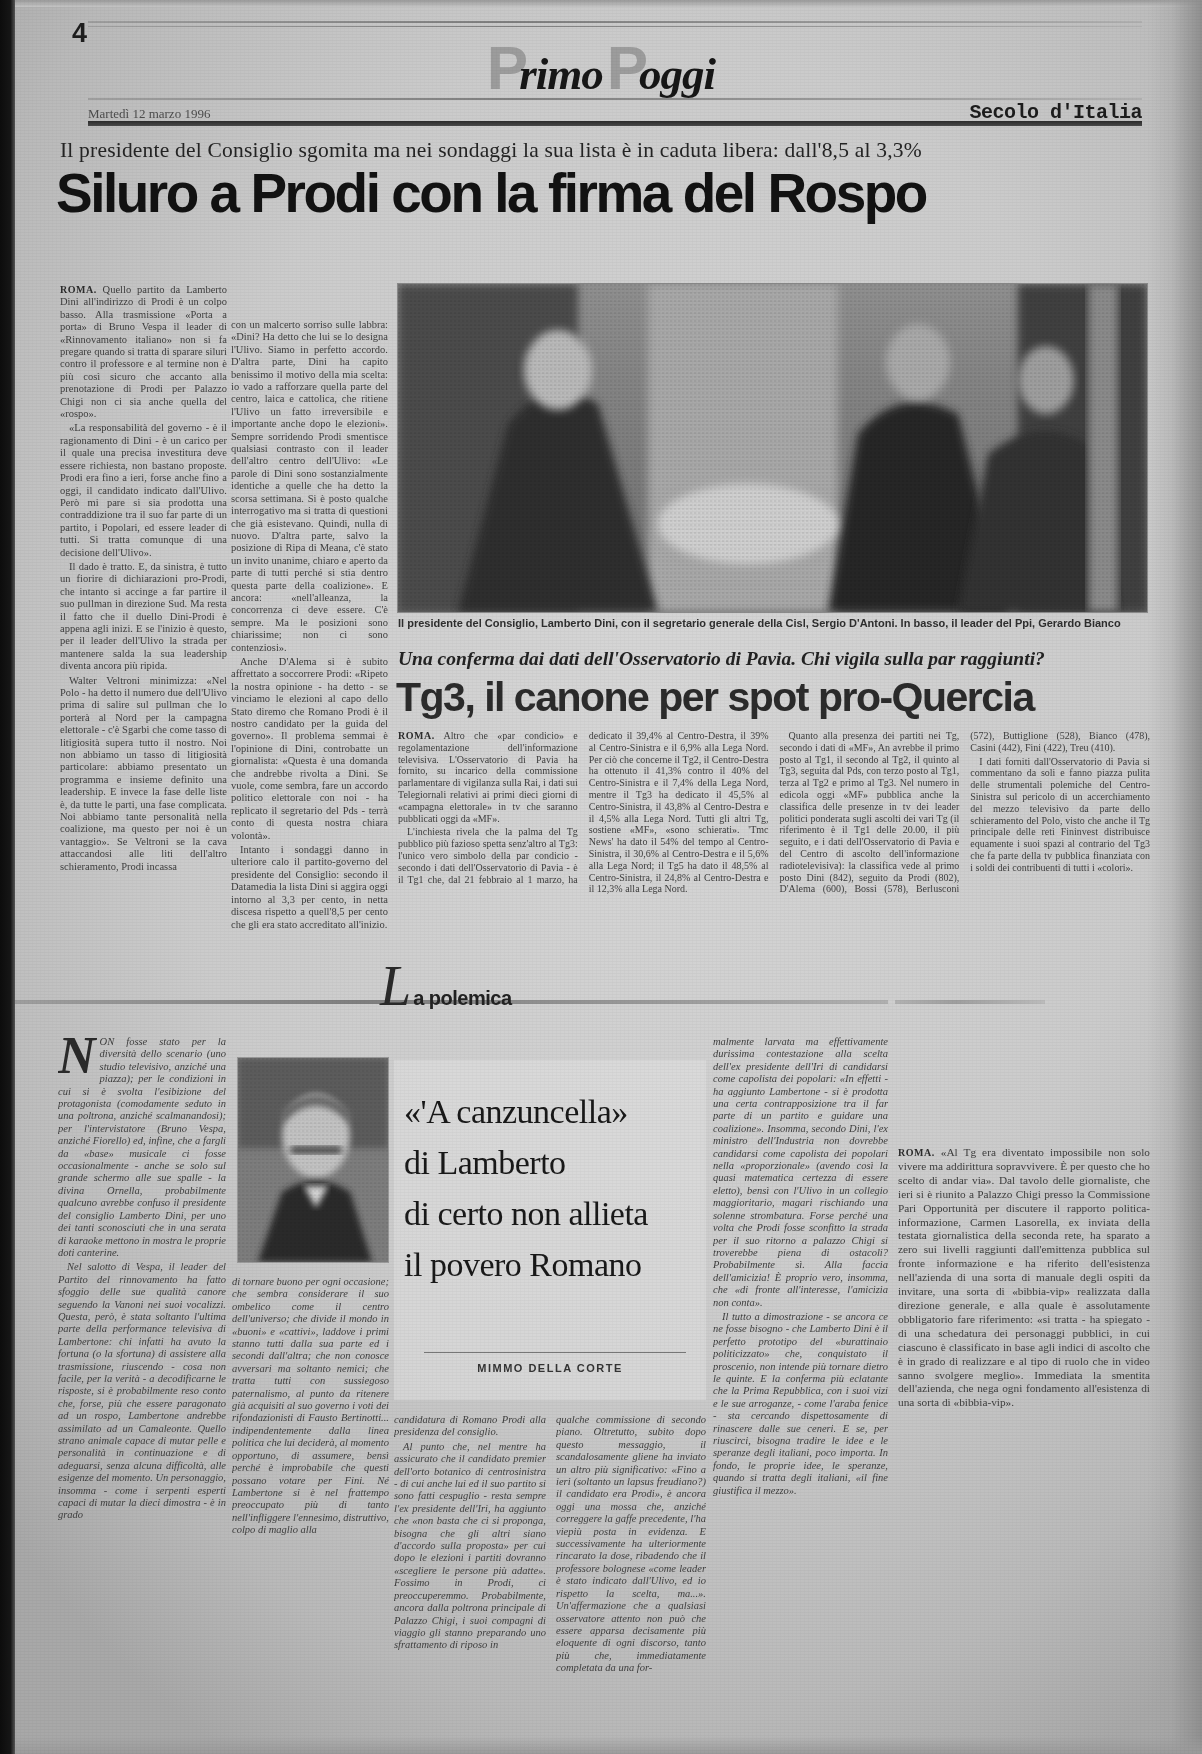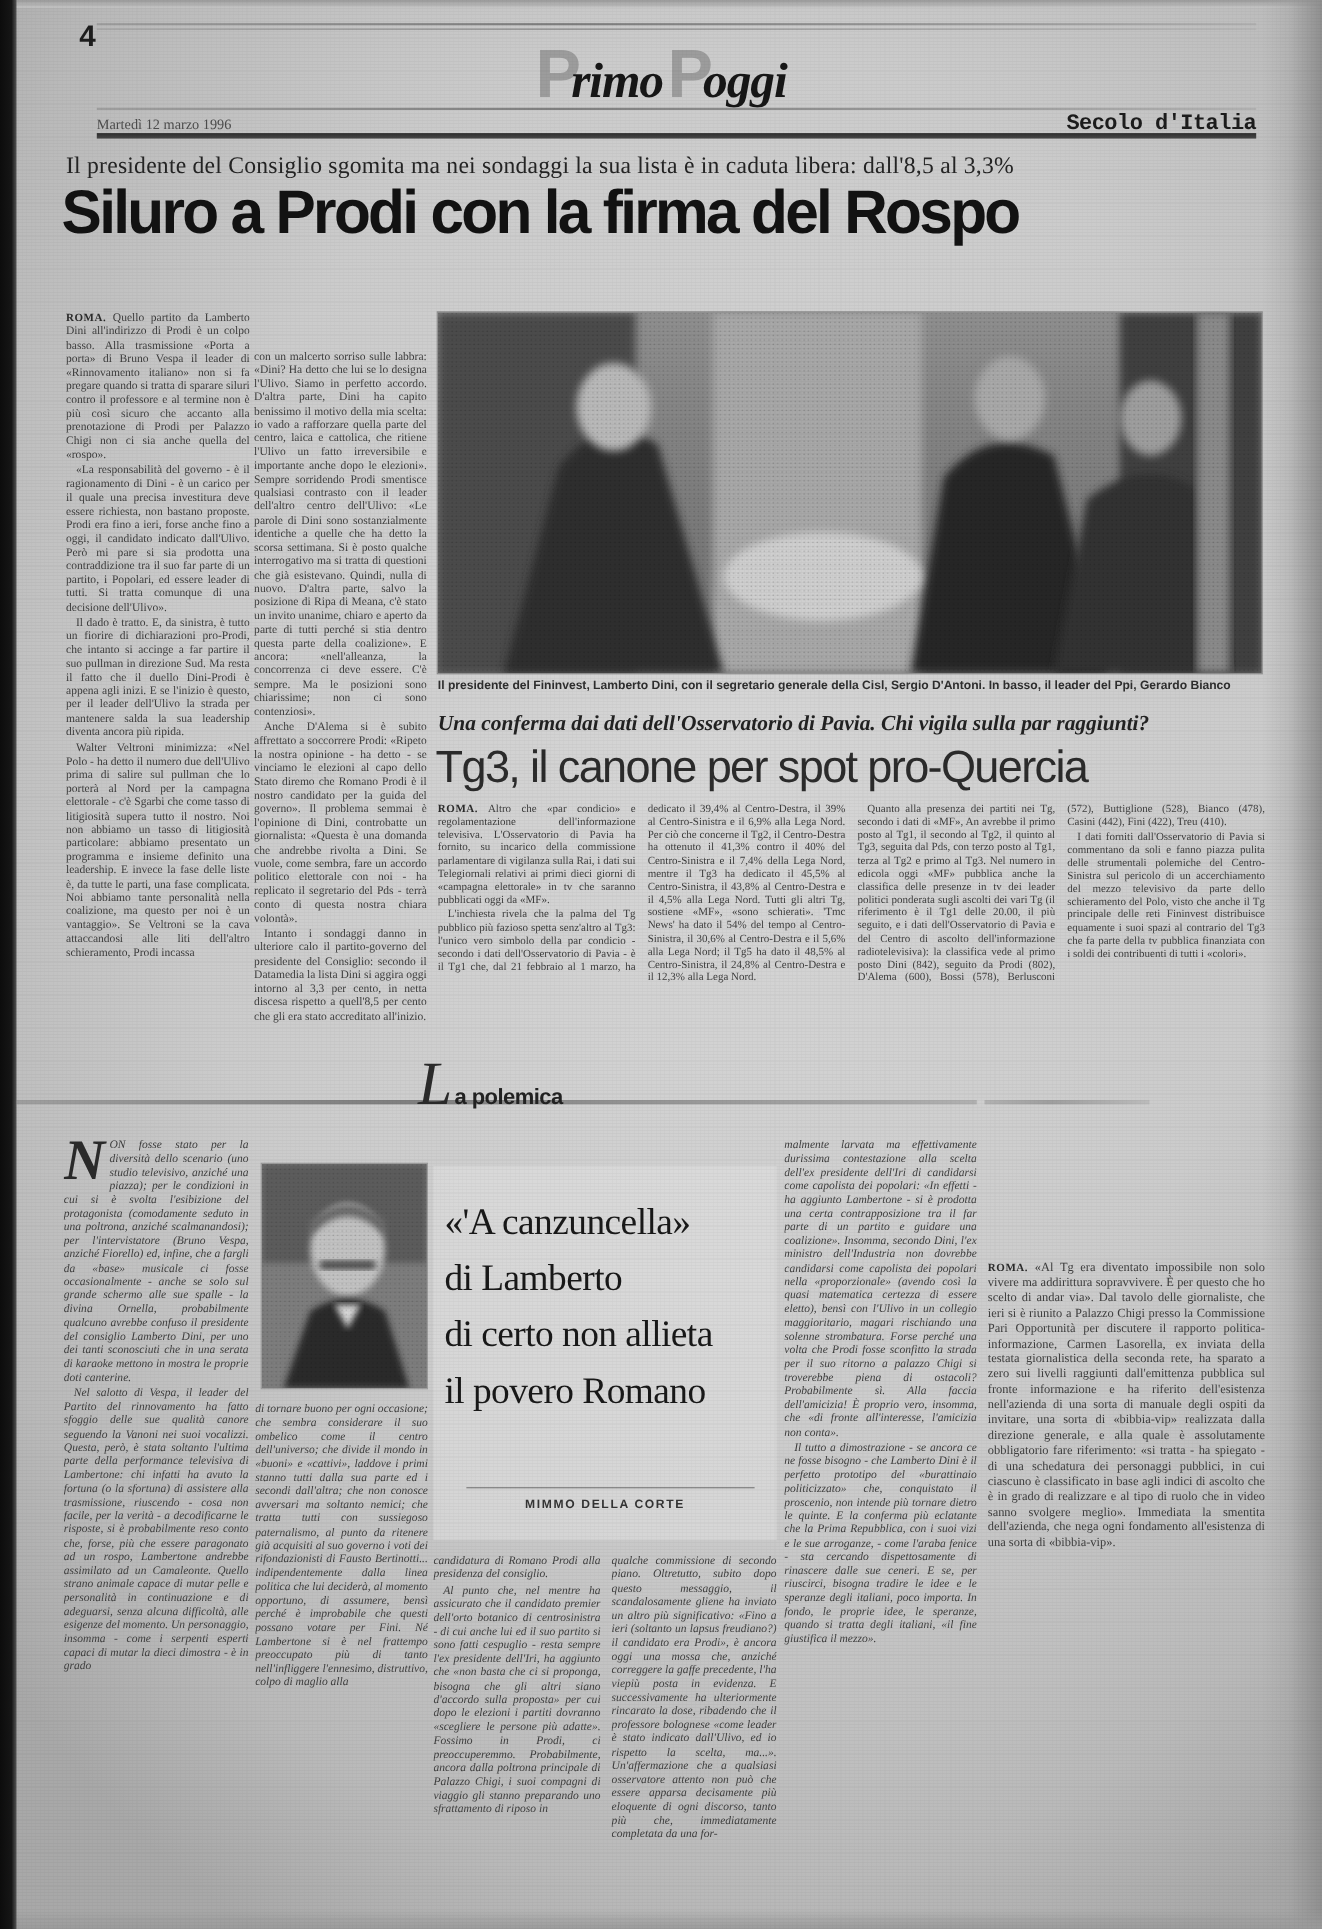"Il presidente del Fininvest, Lamberto" div.caption { text: Fininvest -> Consiglio }
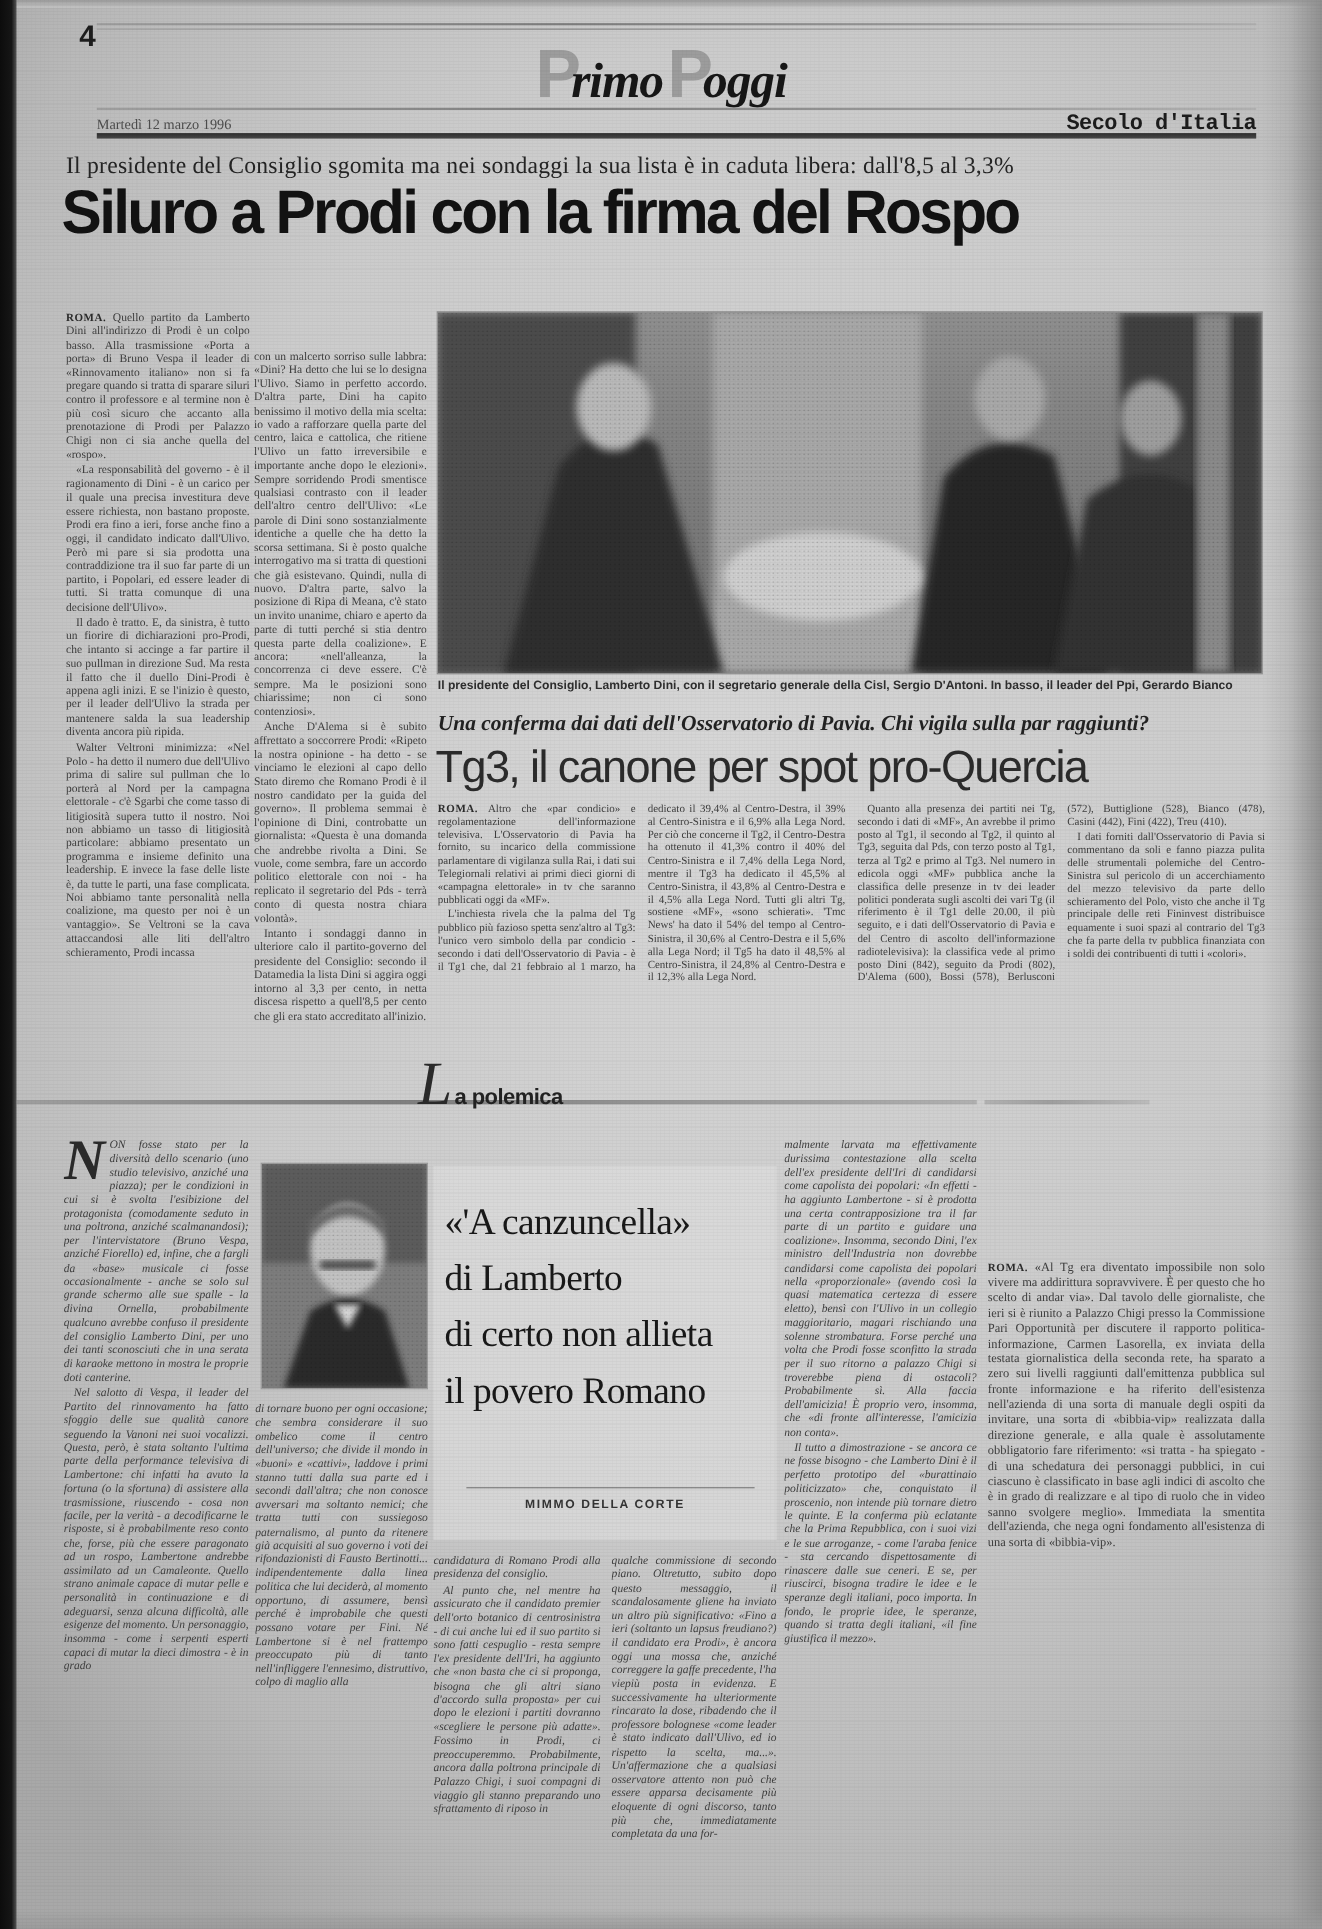"Tg3, il canone per spot" .tv-headline { font-weight: normal -> bold }
